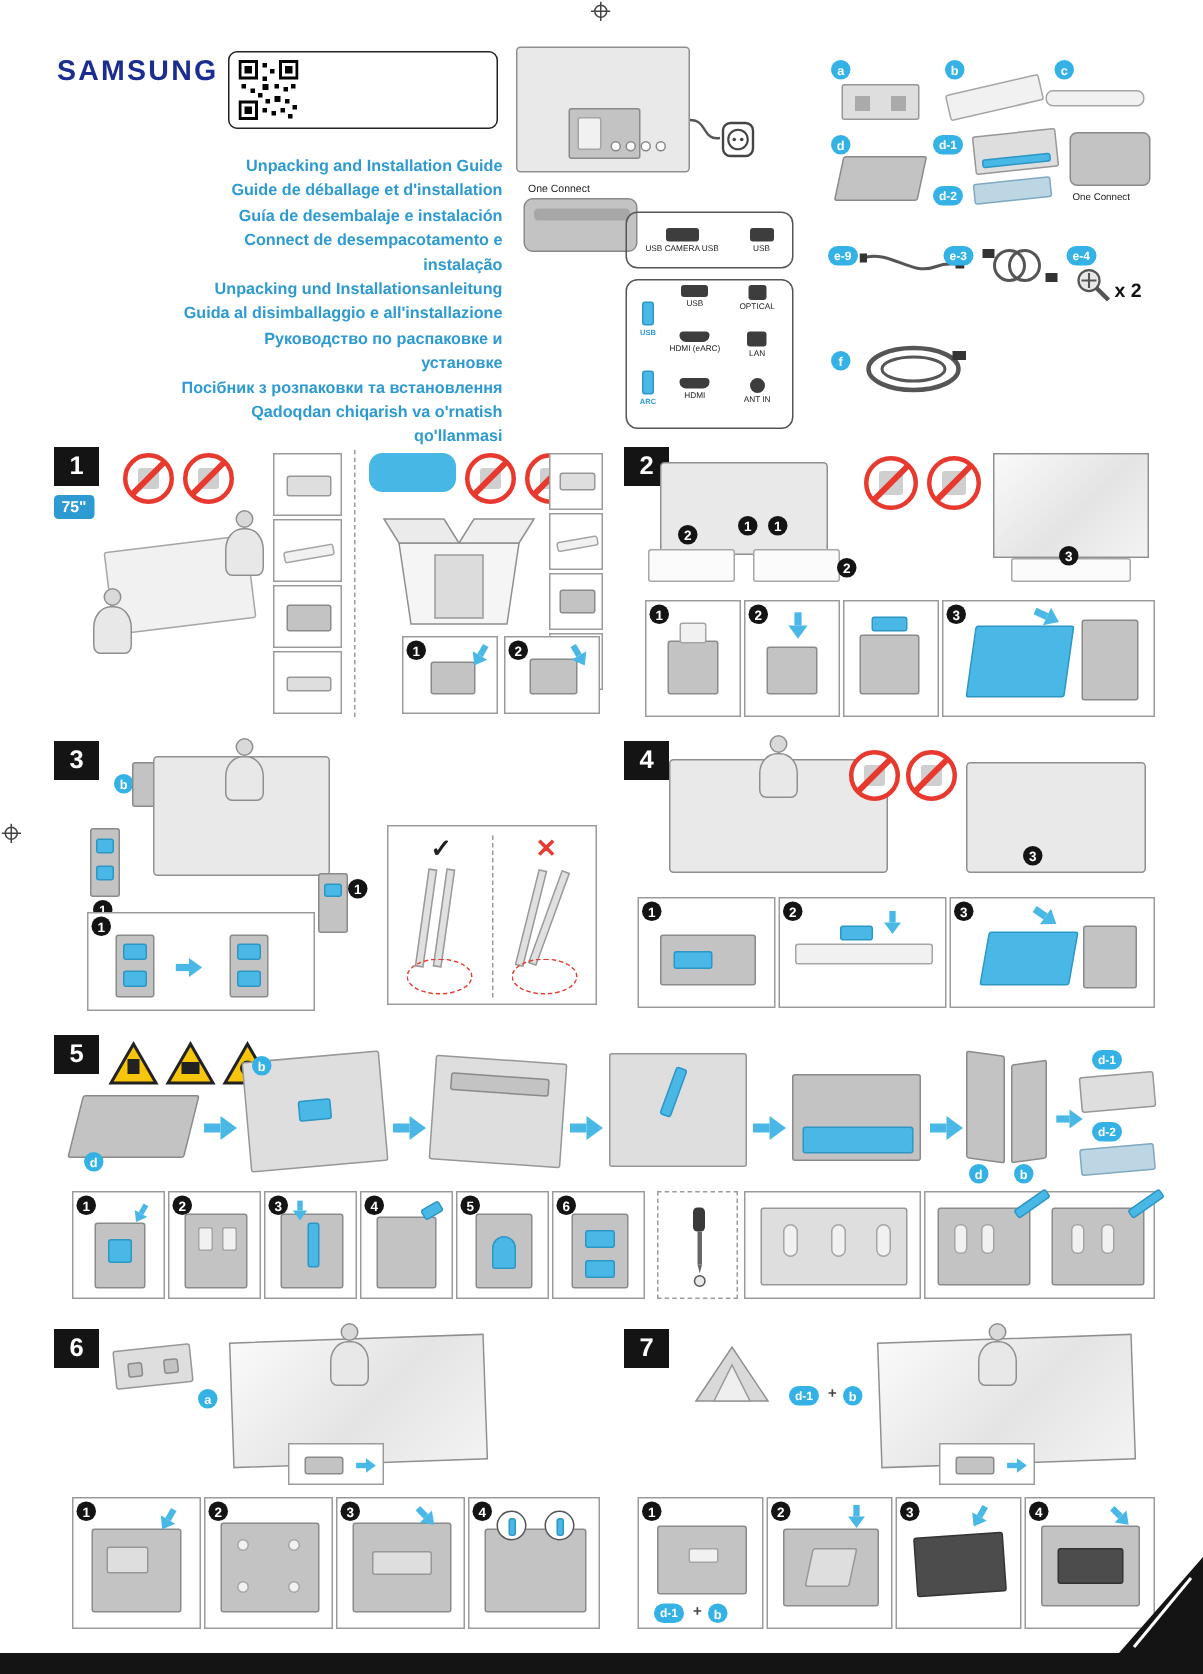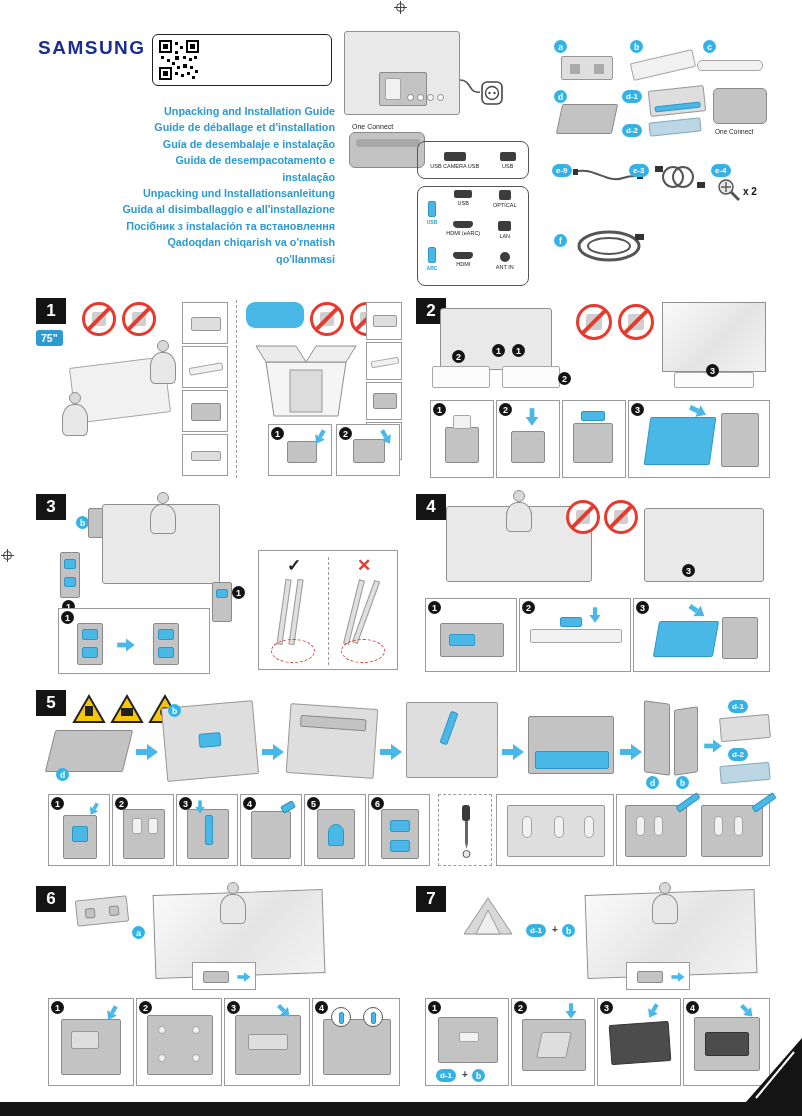"Guía de desembalaje e instalação" div { text: instalação -> instalación }
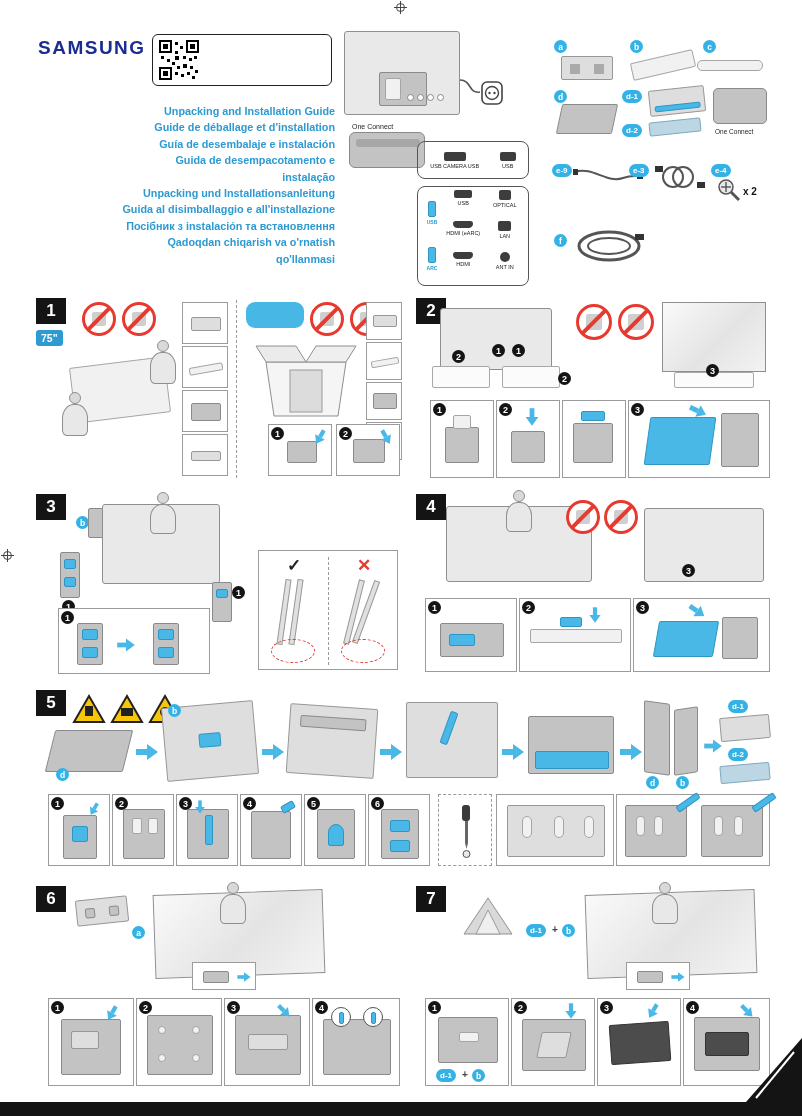"Guida de desempacotamento e instalação" div { text: Guida -> Connect }
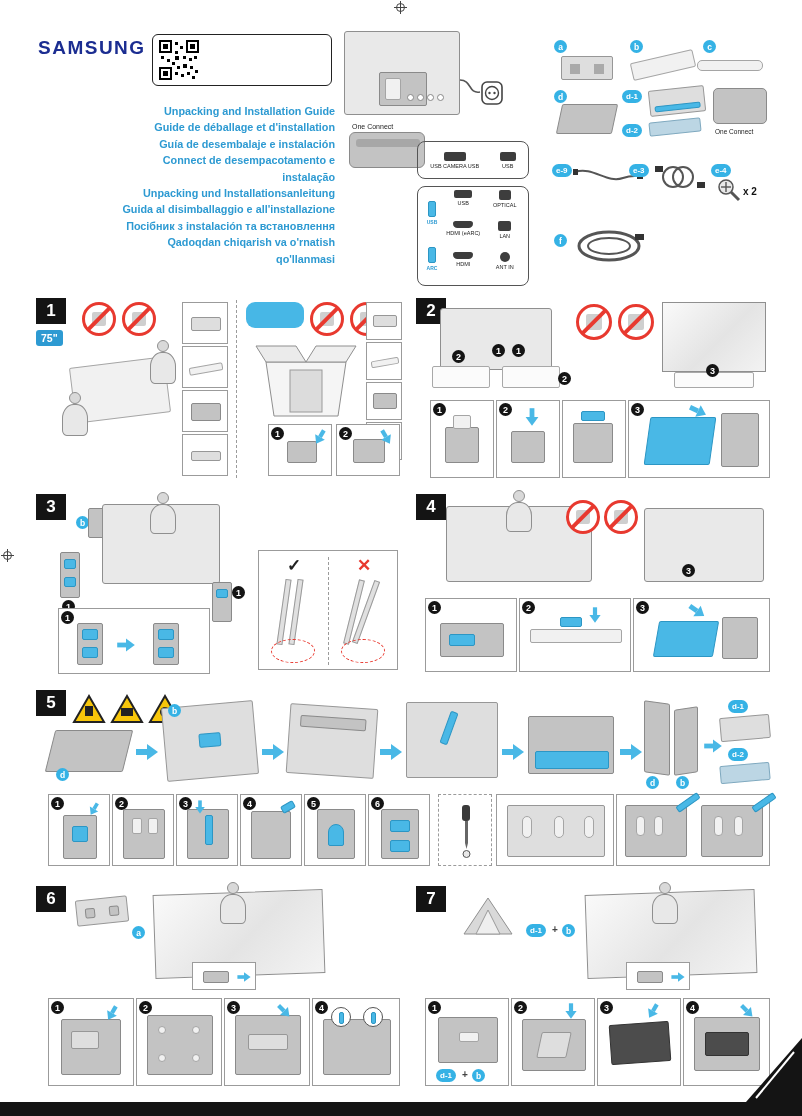"x 2" span.abs { font-size: 10px -> 13px }
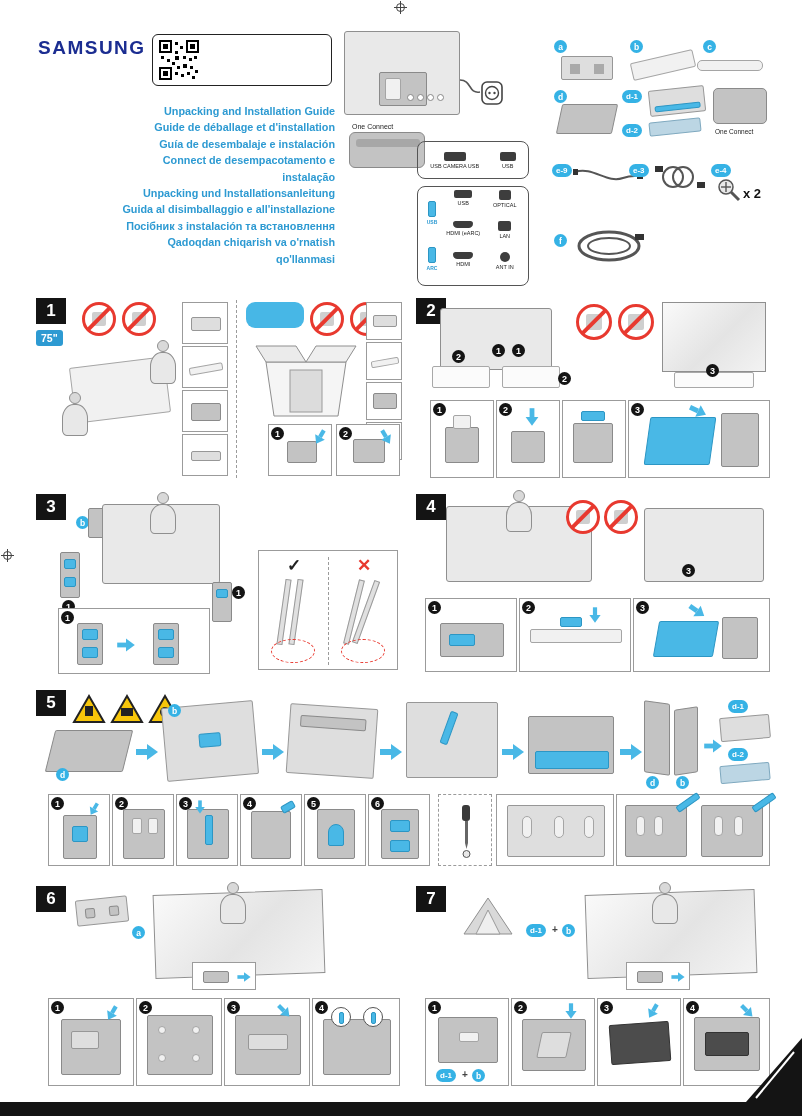"Руководство по распаковке и установке" div { html: none -> <div>Руководство по распаковке и установке</div> }
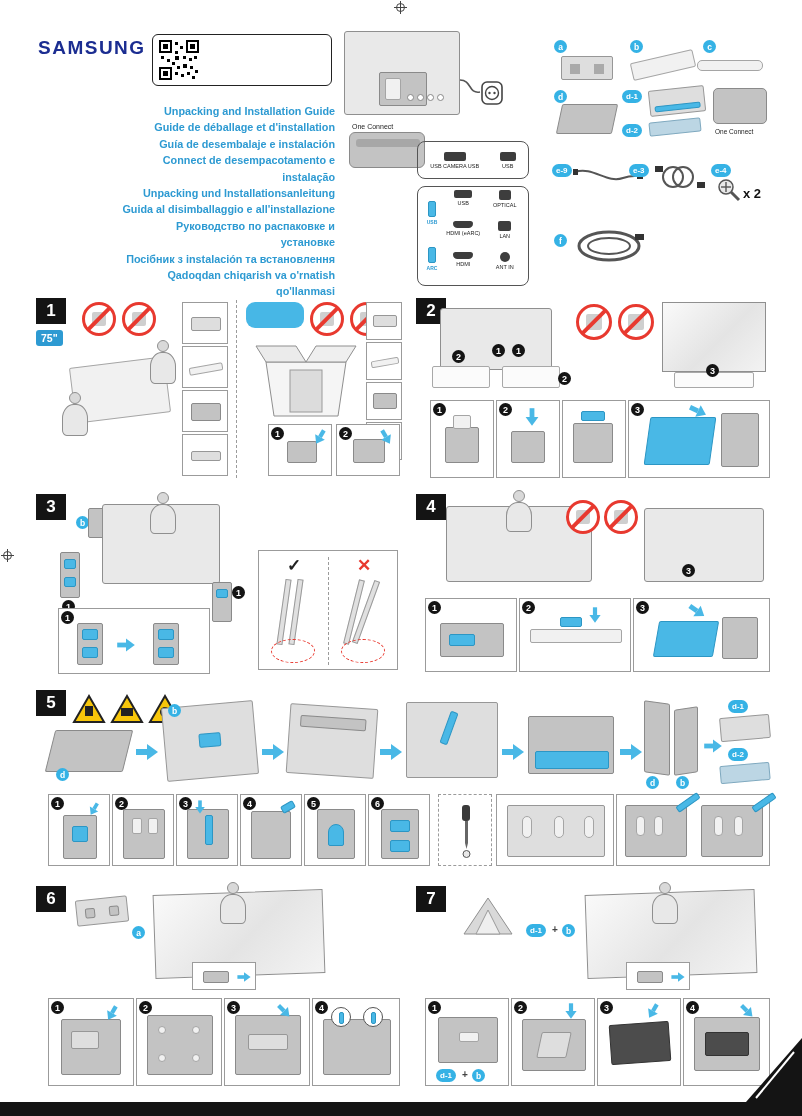"Посібник з instalación та встановлення" div { text: instalación -> розпаковки }
